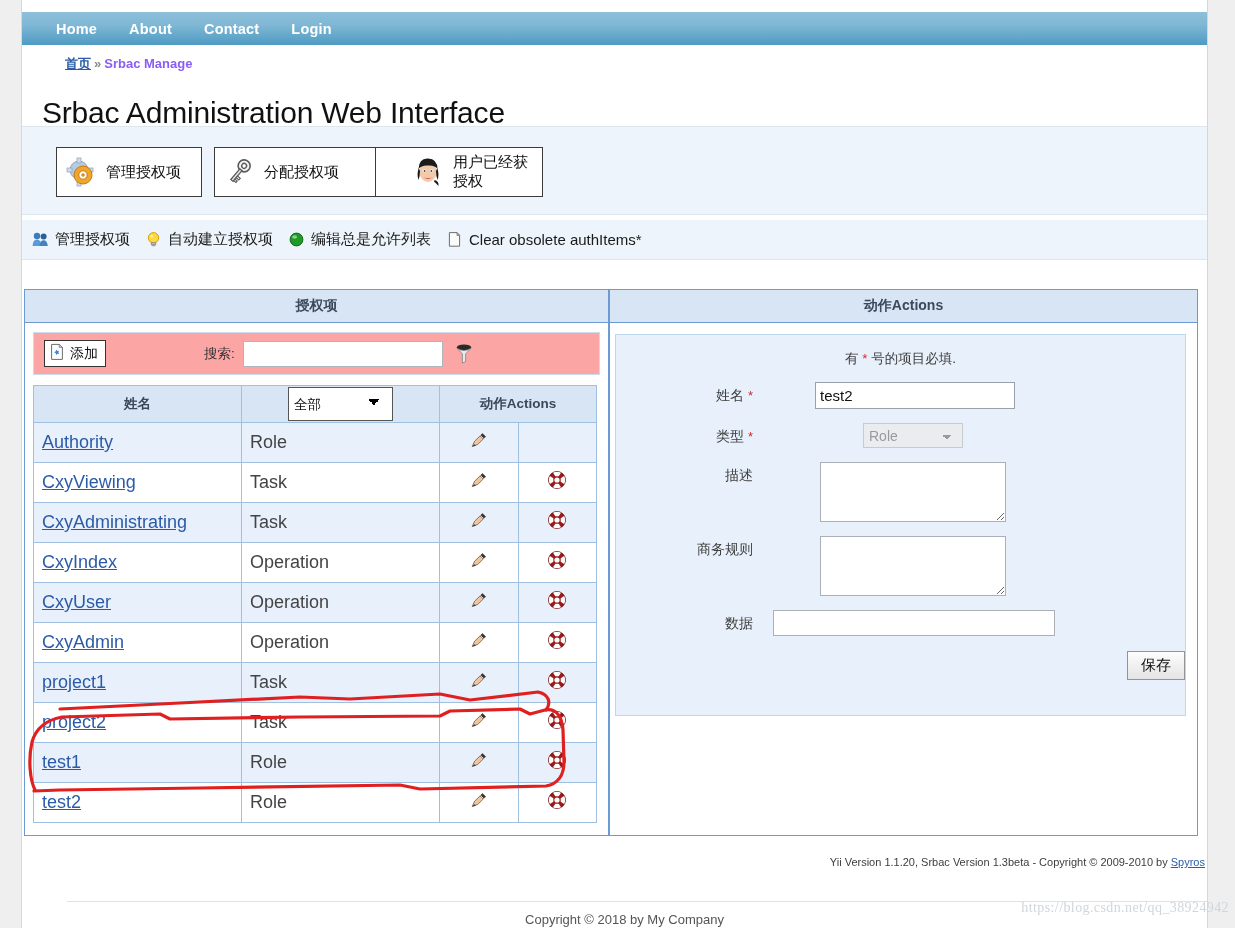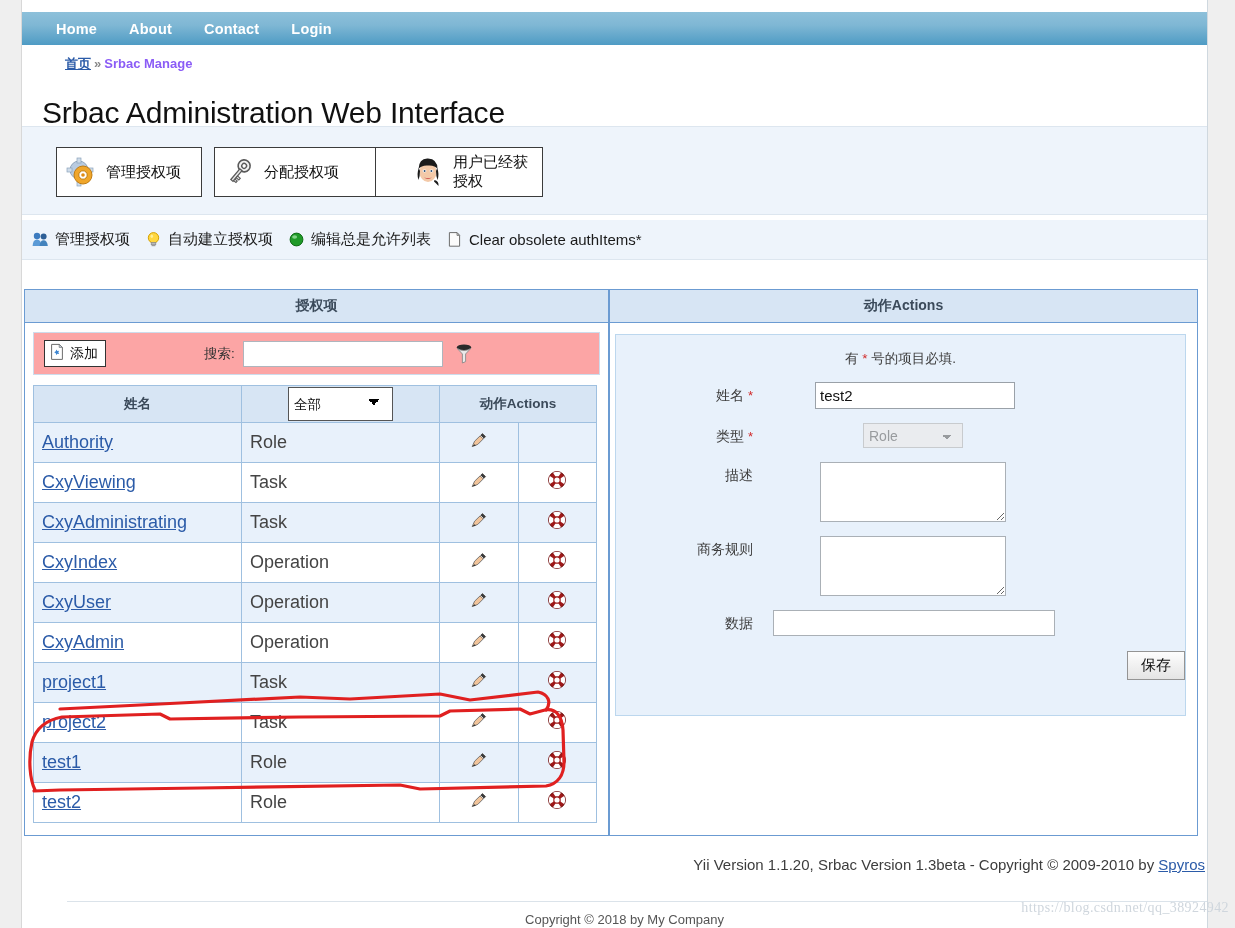"Yii Version 1.1.20, Srbac Version" .yii-footer { font-size: 15px -> 11px }
